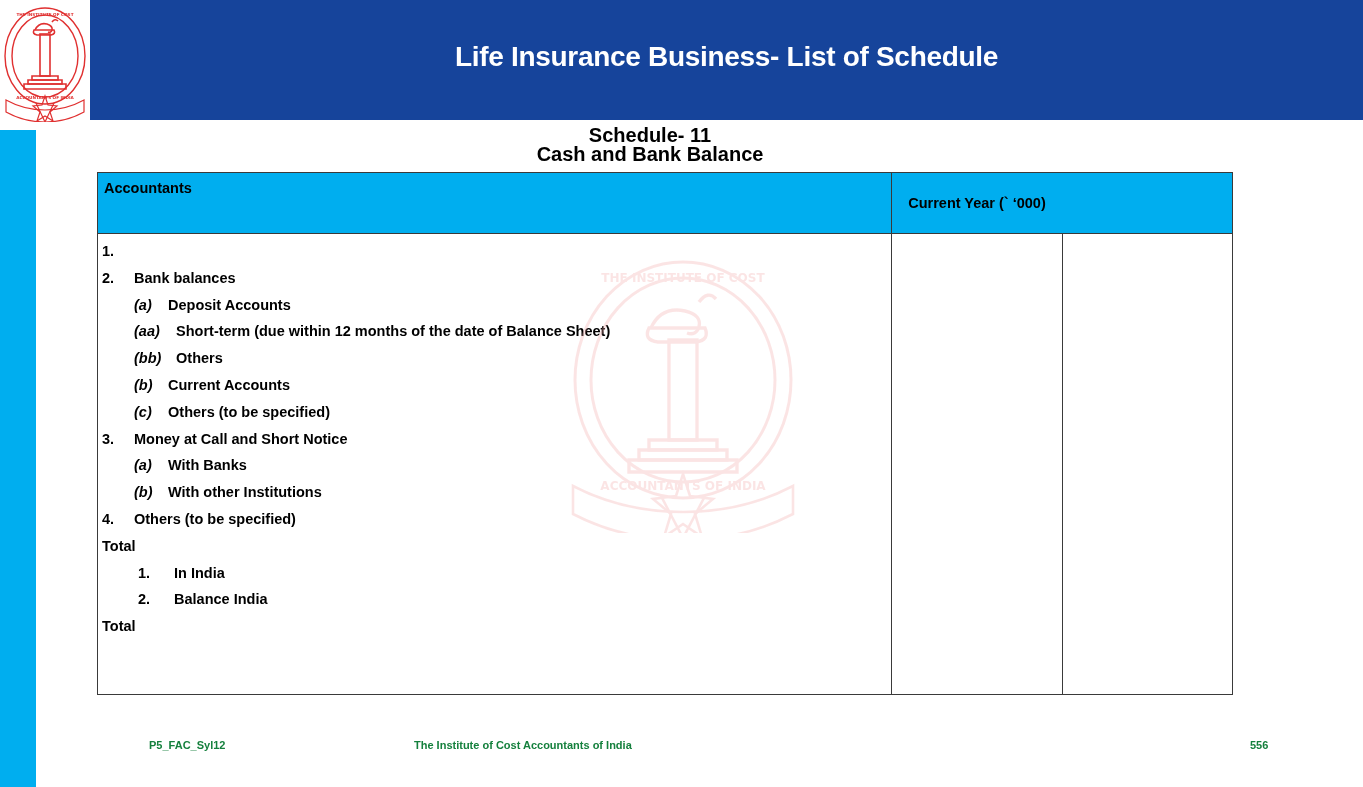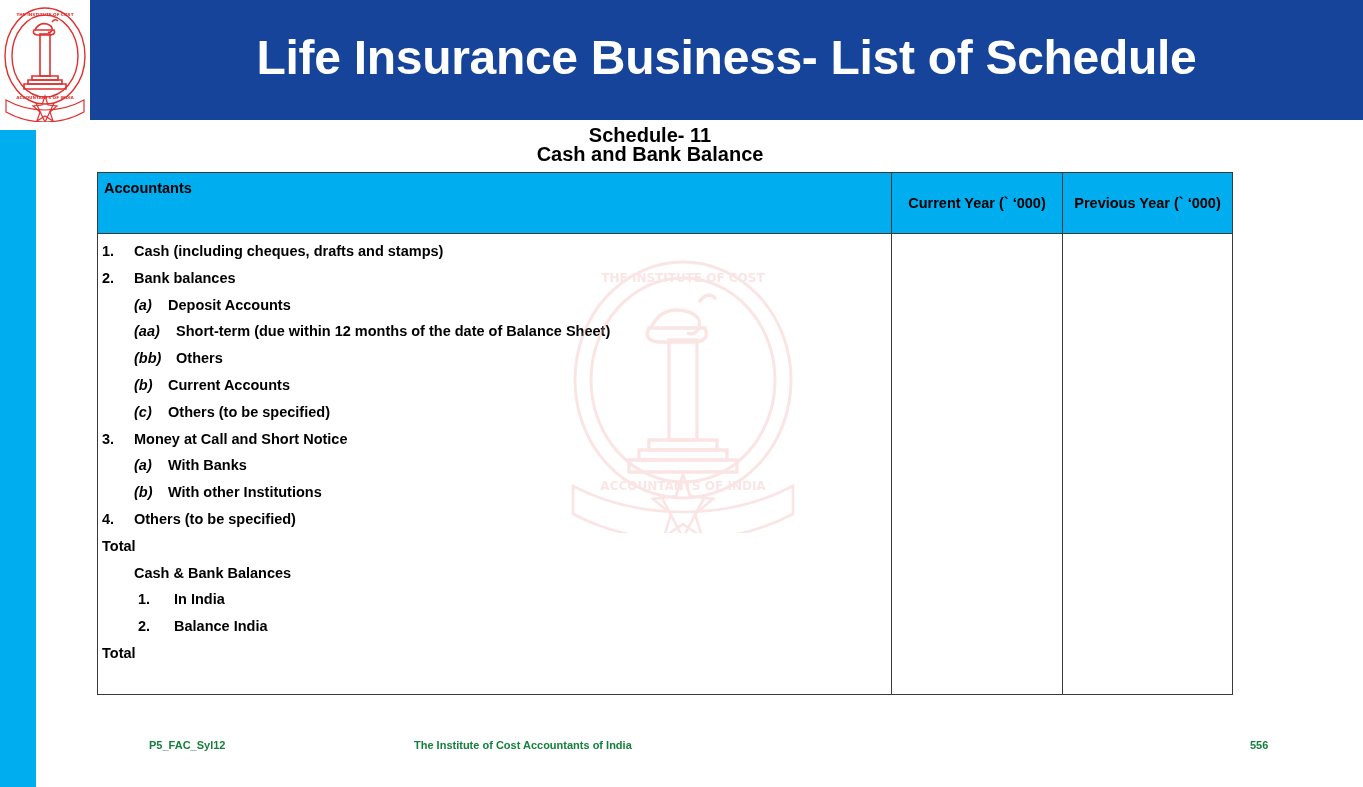"Life Insurance Business- List of" #header-title { font-size: 48px -> 28px }
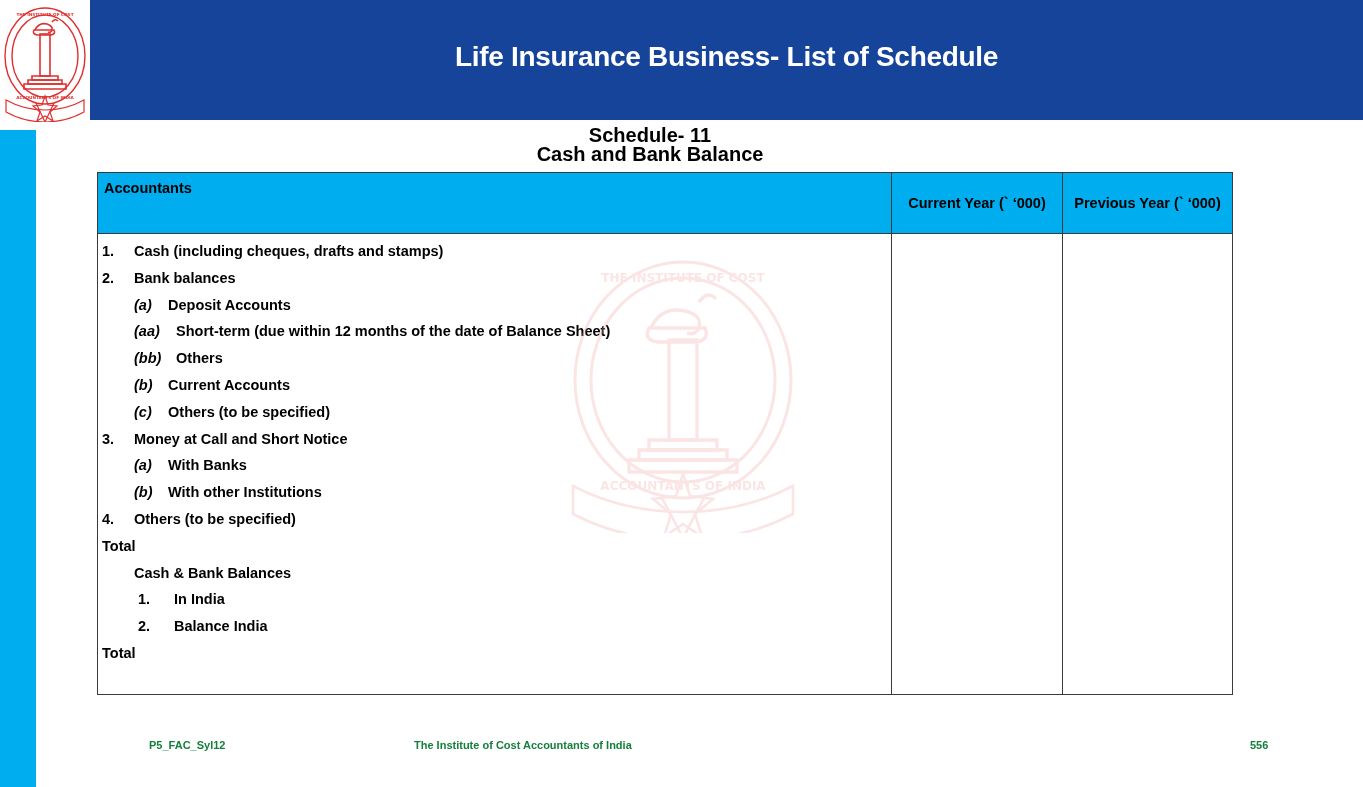"Previous Year (` ‘000)" div.th { html: <div>Previous Year (` ‘000)</div> -> none }
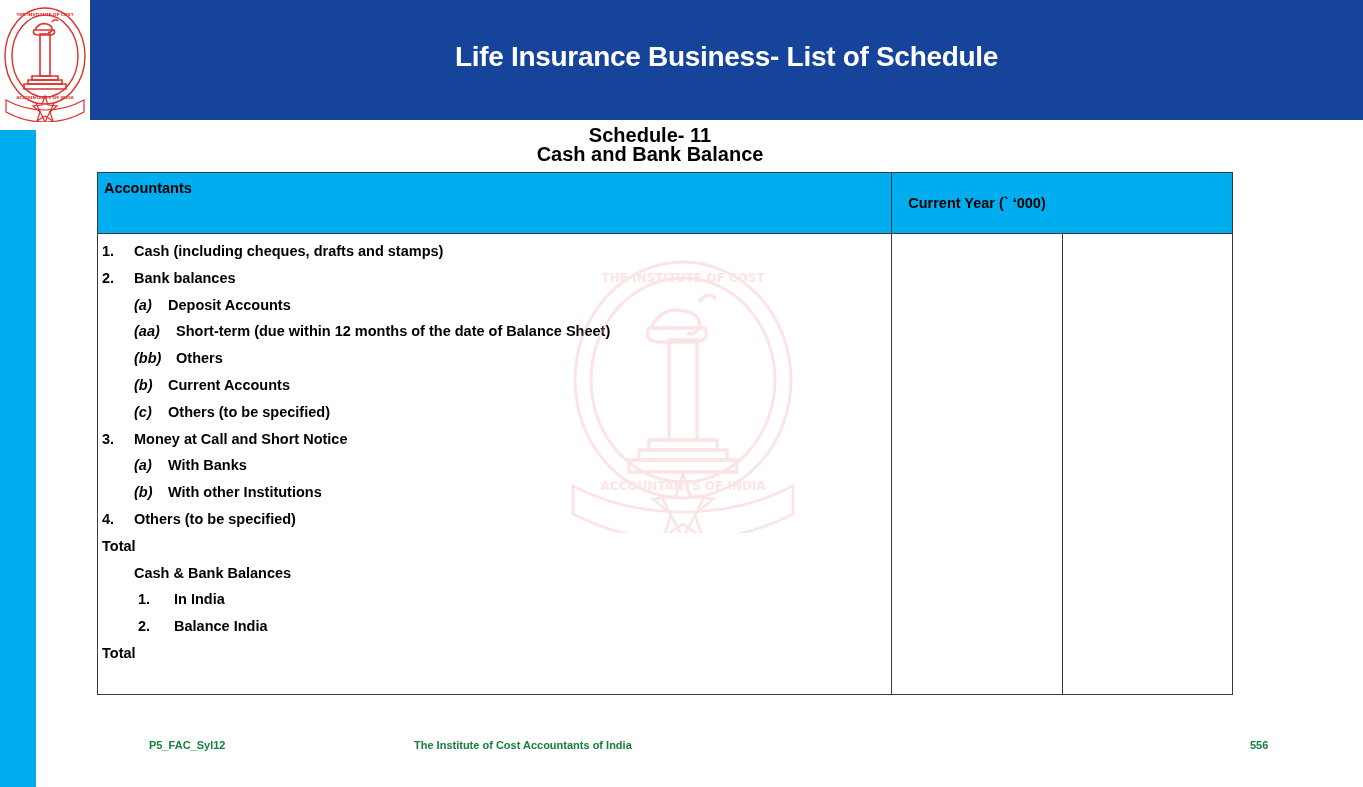"Cash (including cheques, drafts and" span.row-text { html: <span>Cash (including cheques, drafts and stamps)</span> -> none }
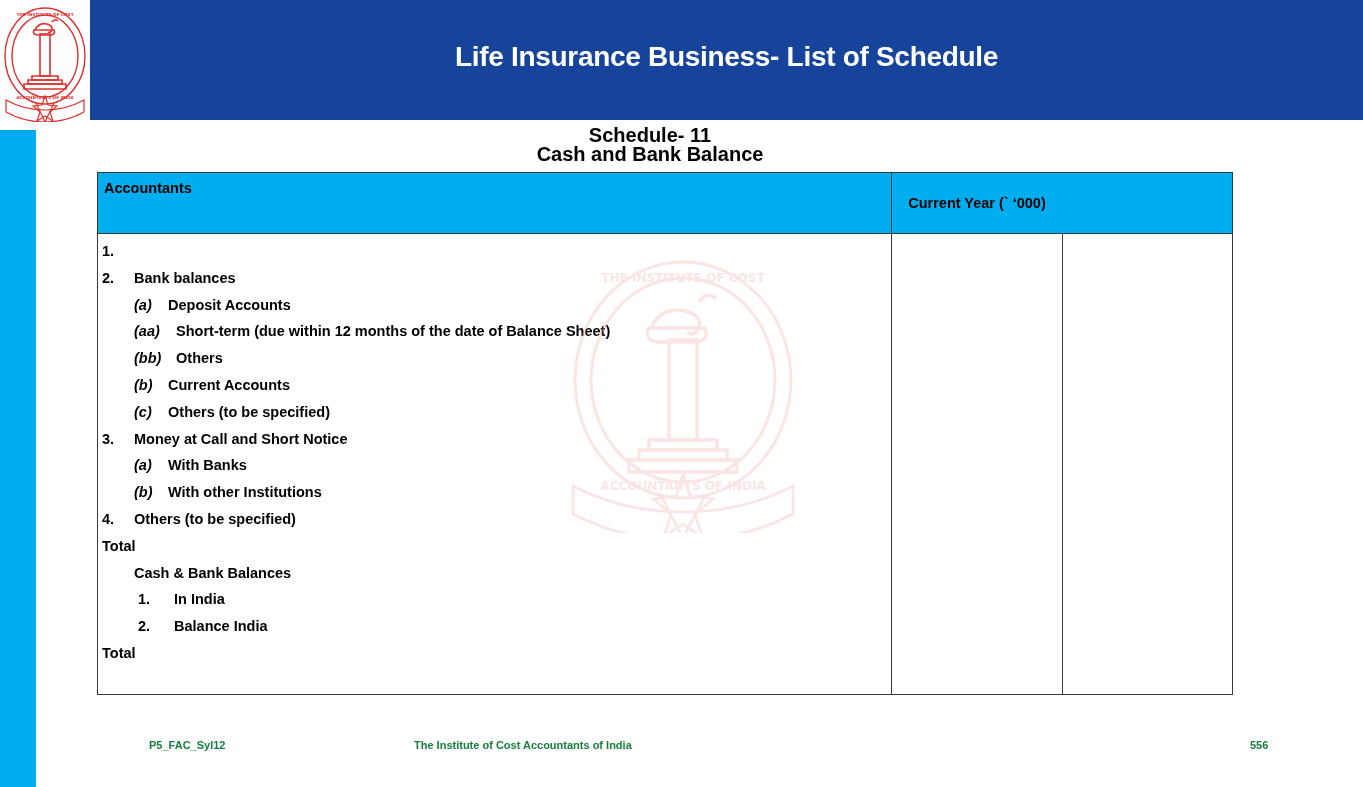"Cash & Bank Balances" div.row { html: <div><span>Cash &amp; Bank Balances</span></div> -> none }
